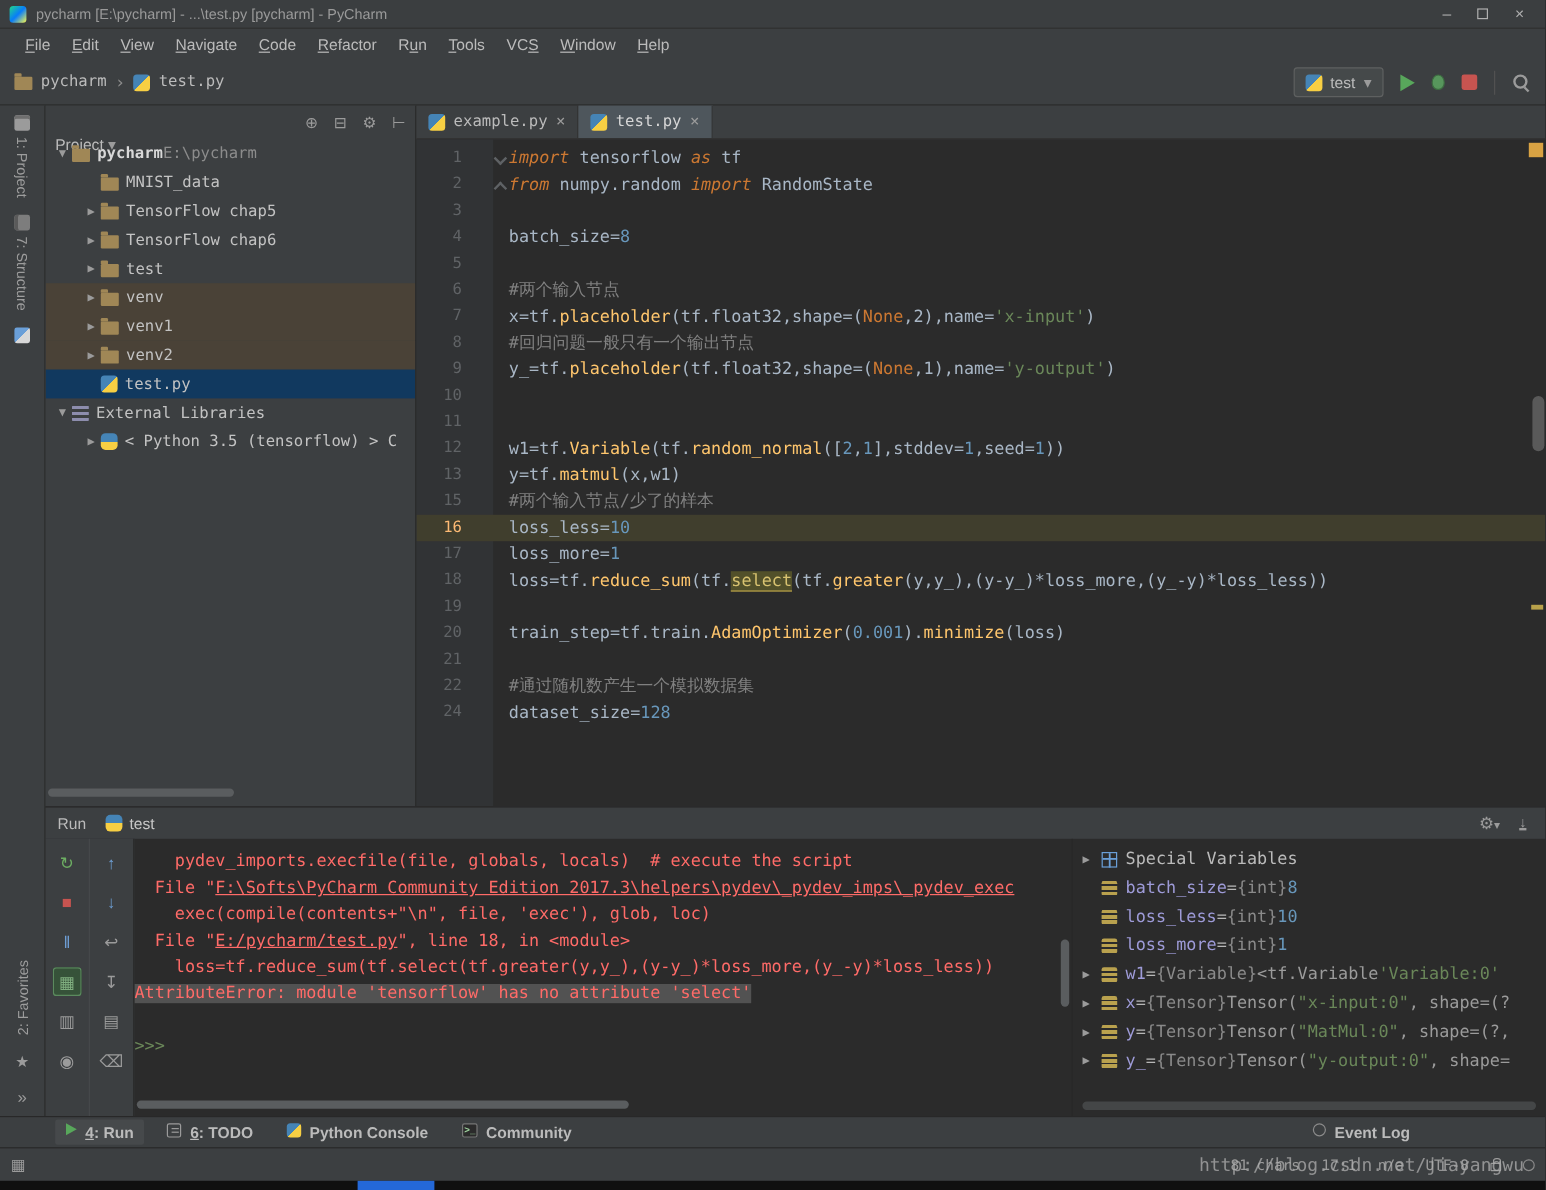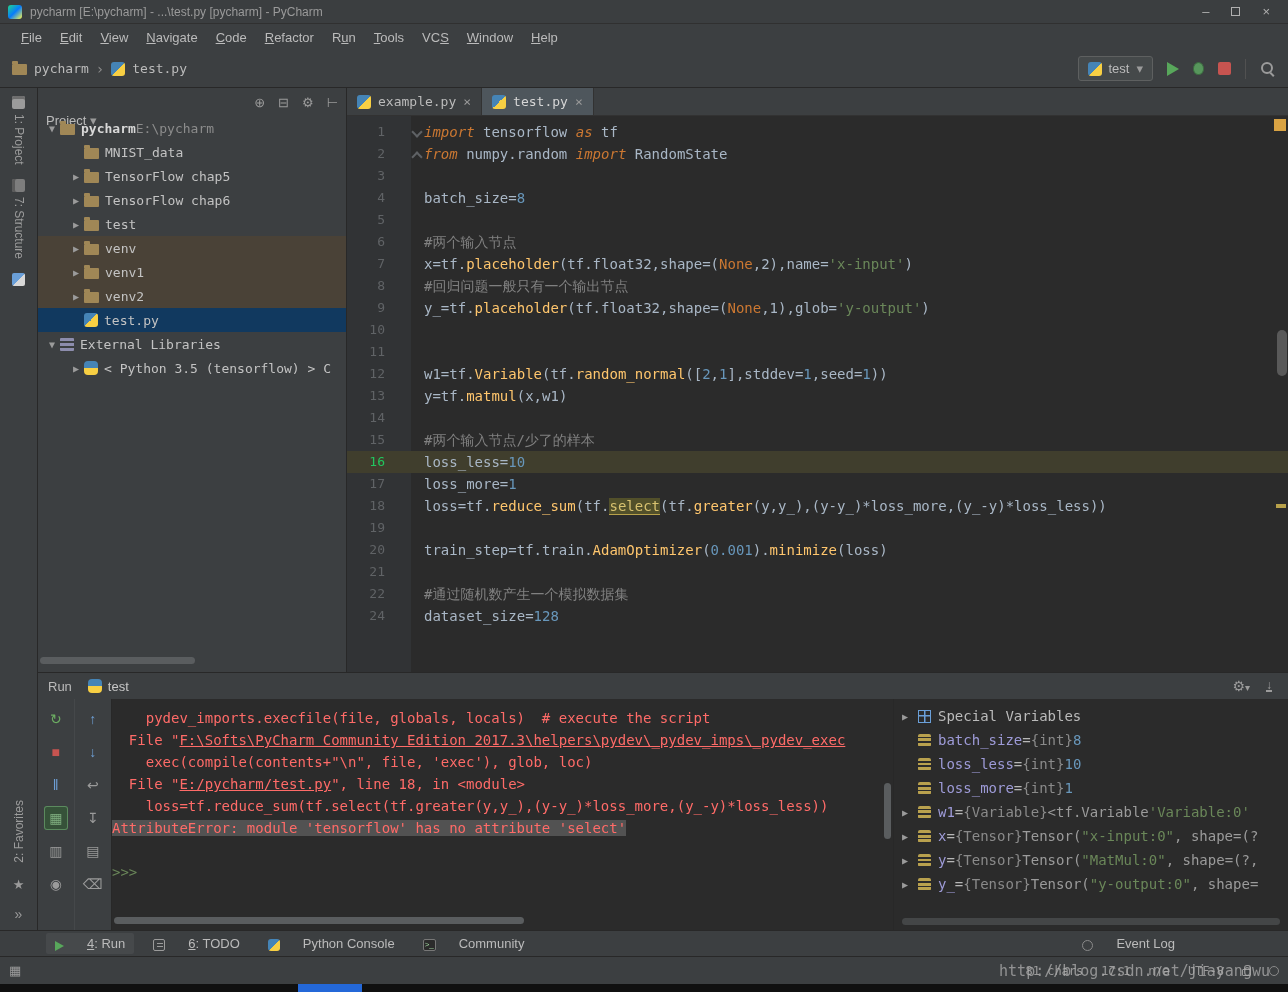",1),glob=" span.tk-pl { text: ,glob -> ,name }
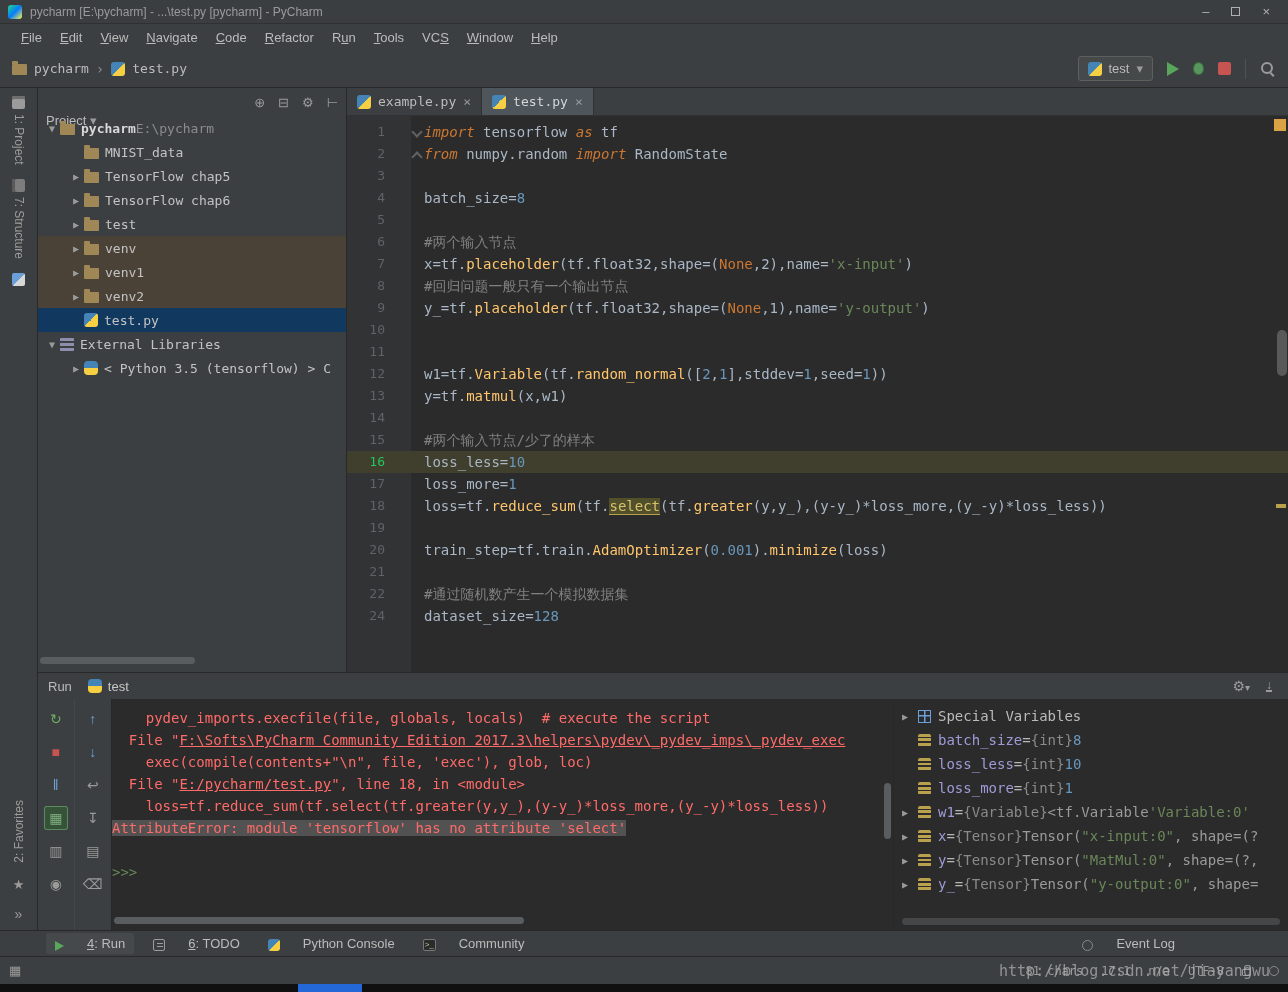"14" div.code-line { html: <div> <span>14</span> <span></span> <span></span> </div> -> none }
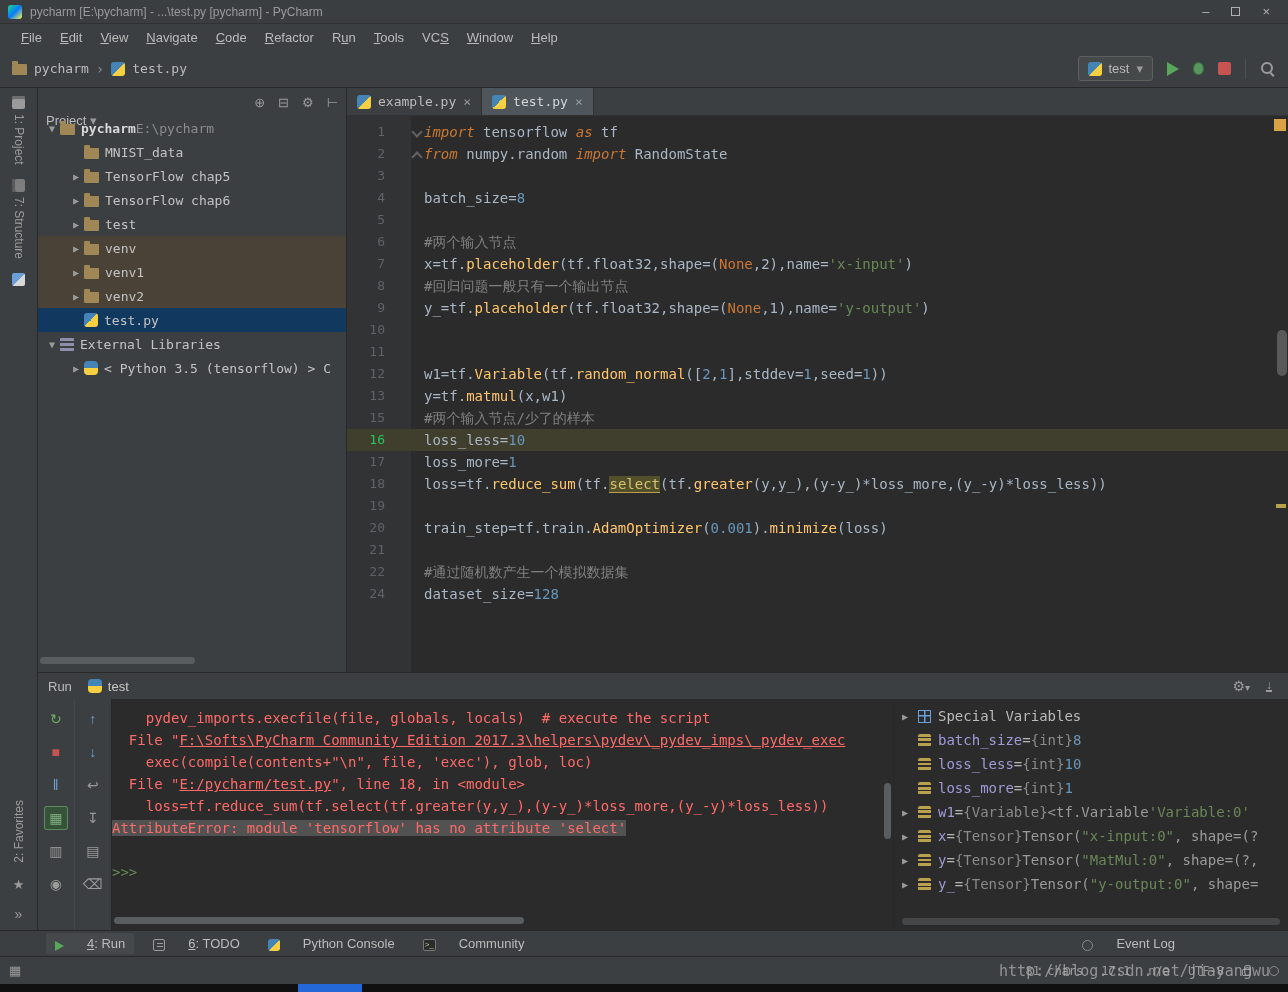"16" .code-line.hl .ln { color: #22c55e -> #fdba74 }
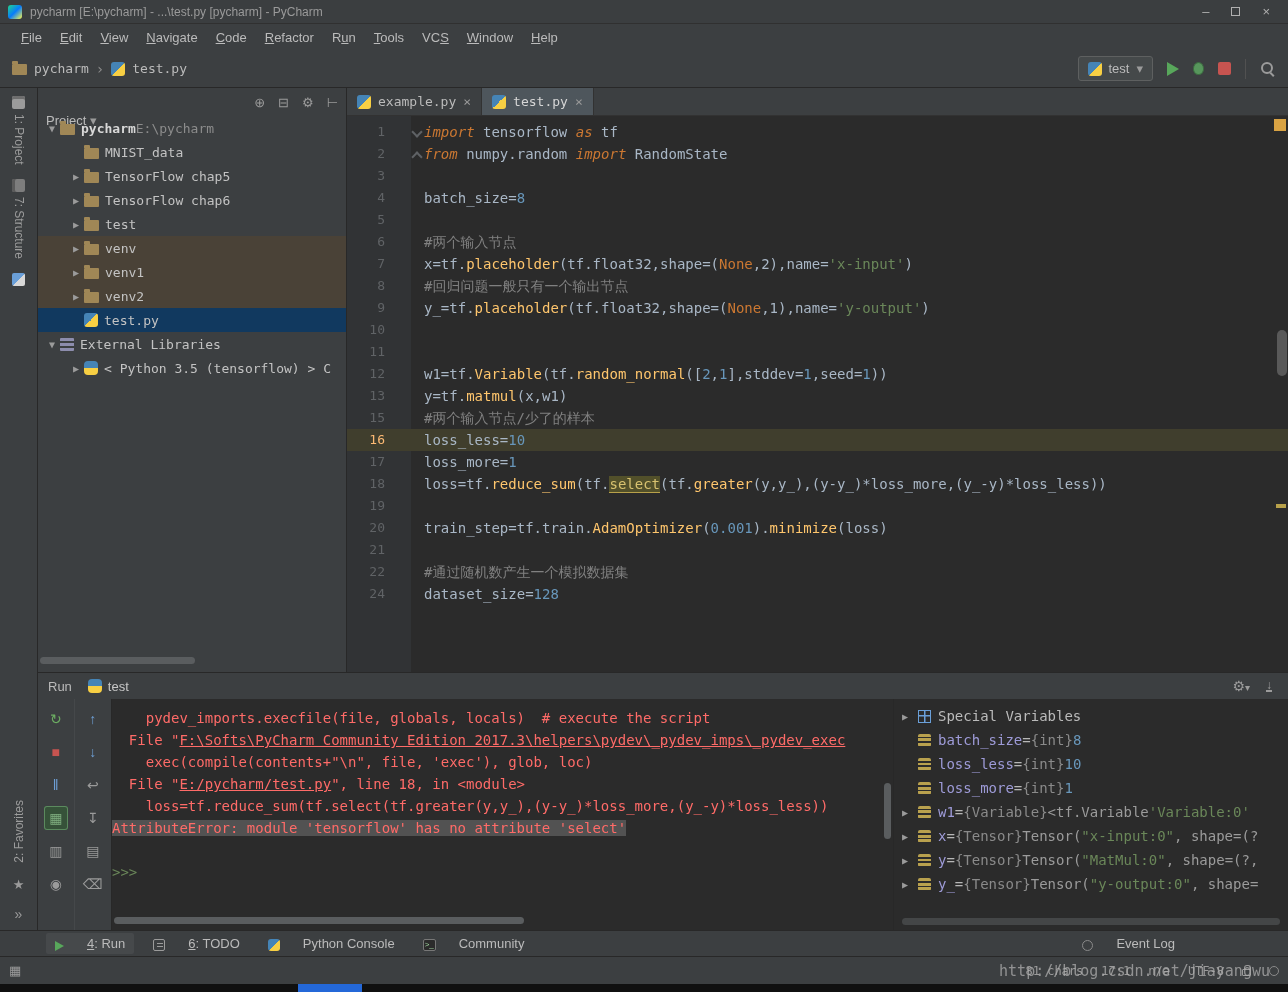"4: Run" .btab { align-items: flex-end -> flex-start; font-weight: none -> bold; gap: 23px -> 7px }
